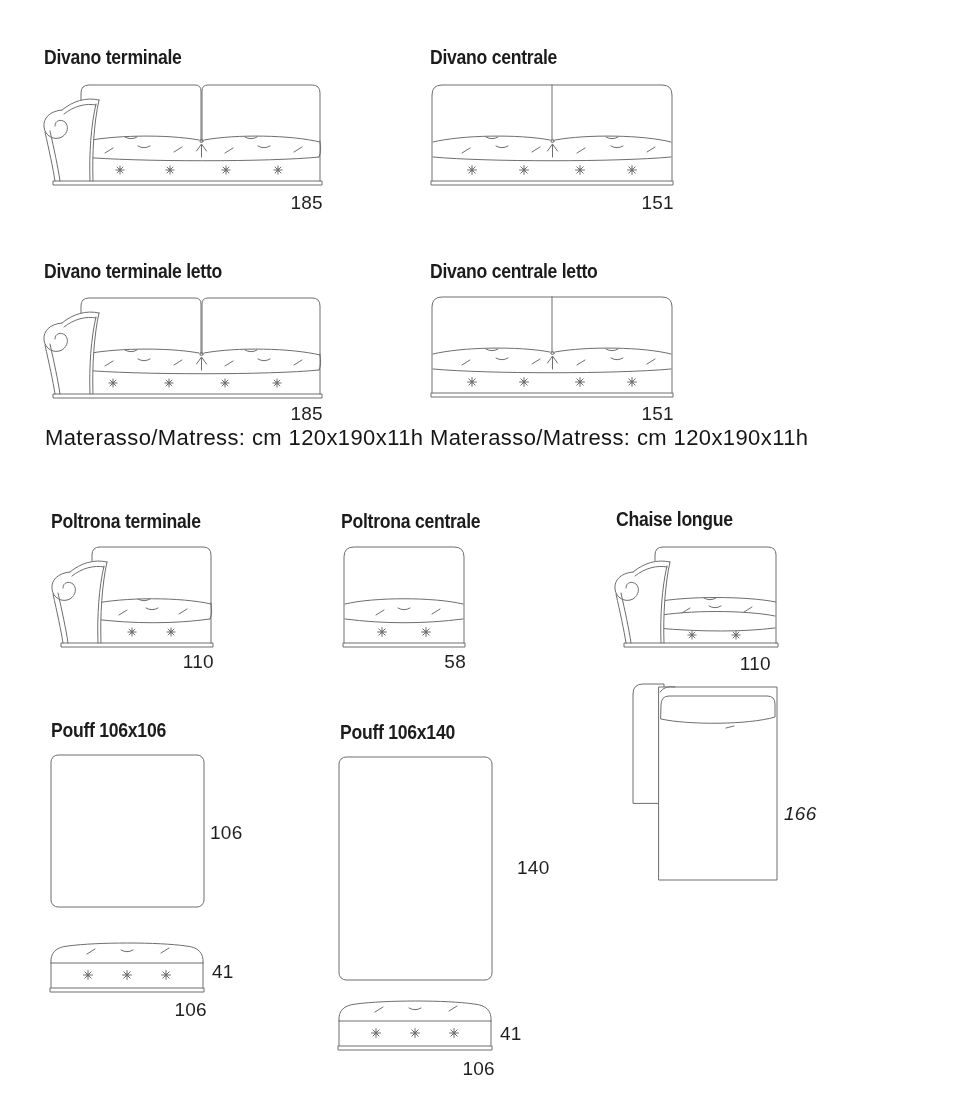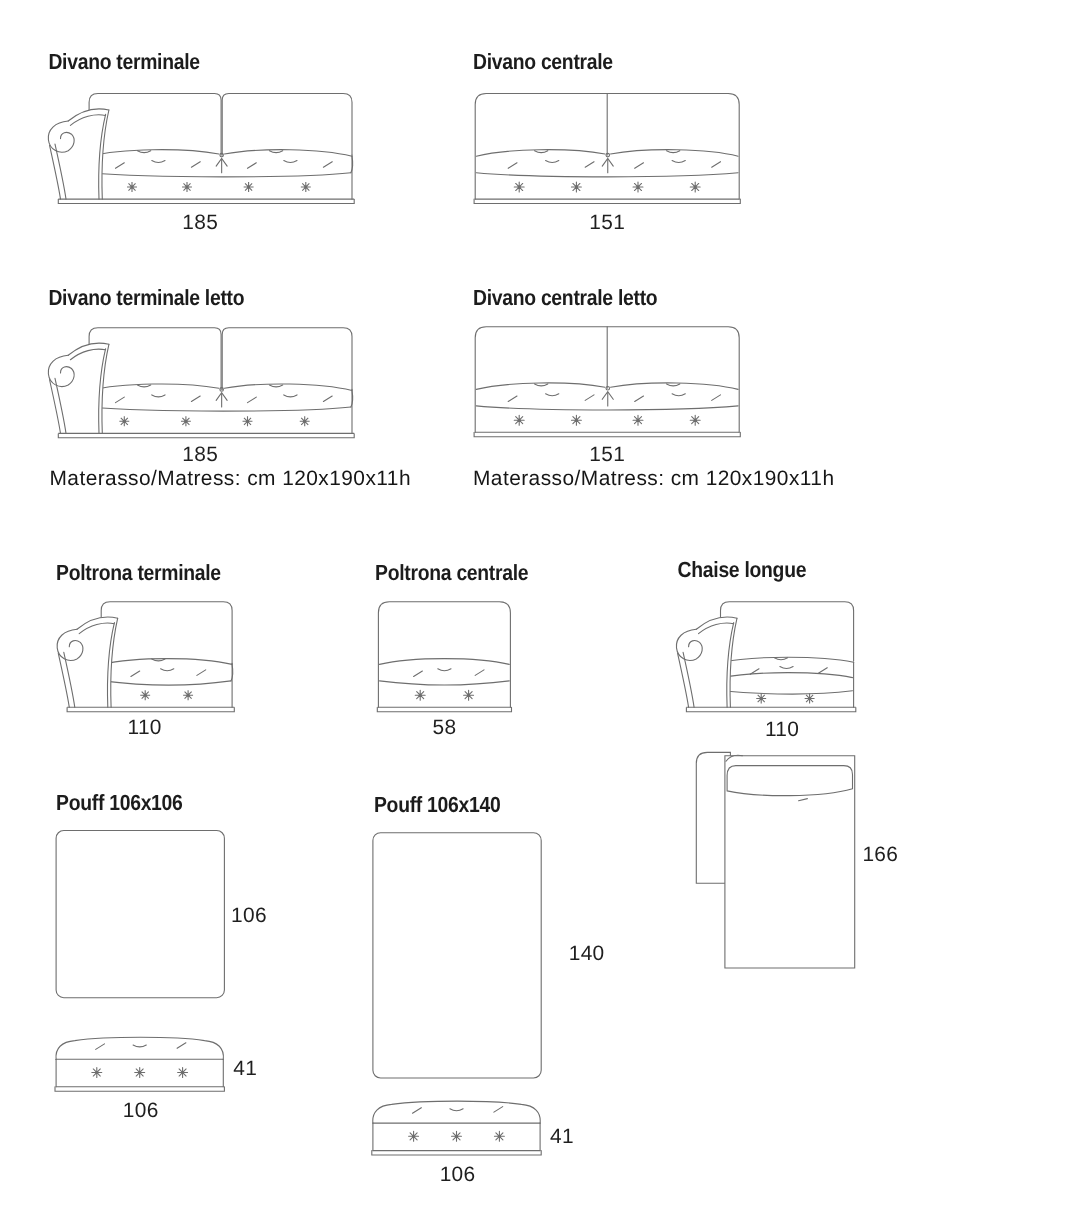"185" .dim.ctr { text-align: center -> right }
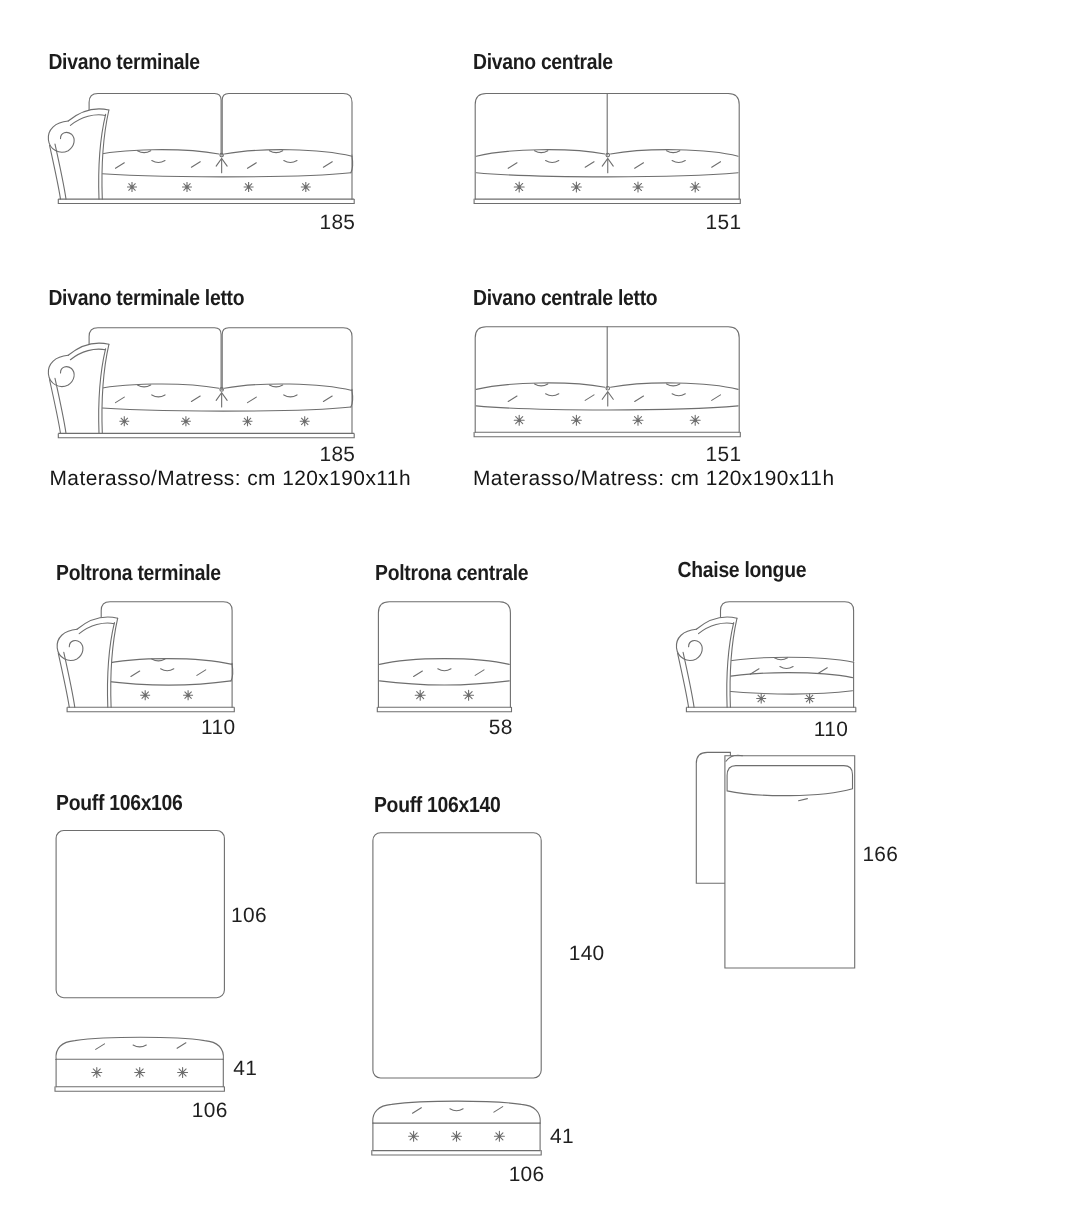"Materasso/Matress: cm 120x190x11h" .note { font-size: 19px -> 22px }
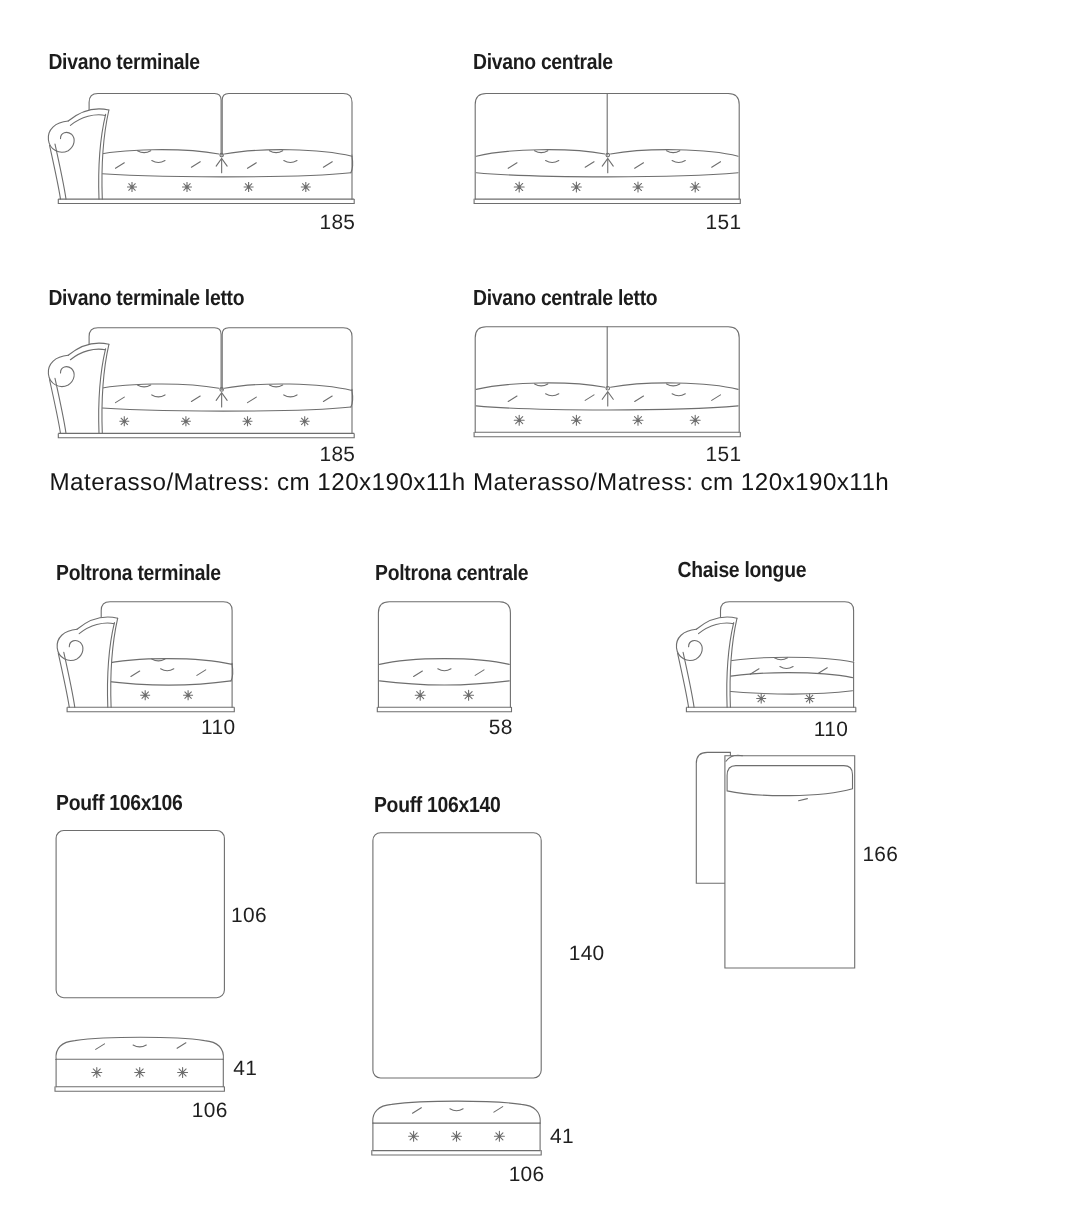"166" div.abs { font-style: none -> italic; top: 768px -> 804px }
